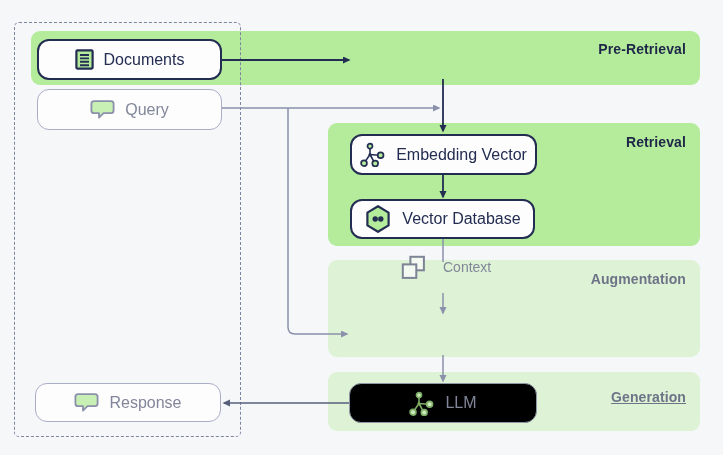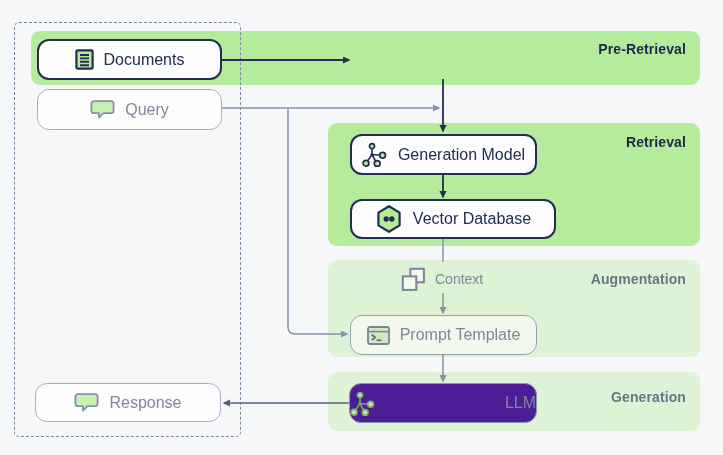"Generation Model" span { text: Generation Model -> Embedding Vector }
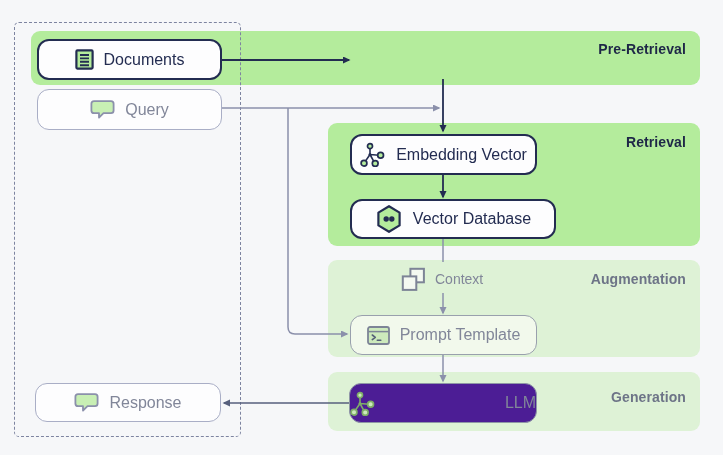"Vector Database" div.node { width: 206px -> 185px }
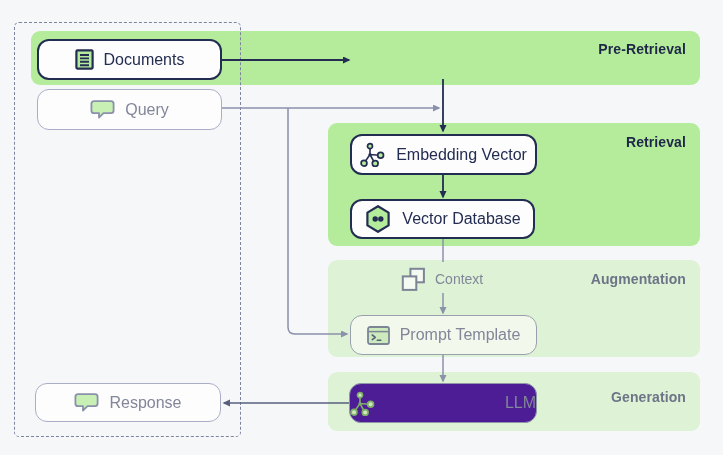"Context" .context-group { gap: 9px -> 17px; top: 265px -> 253px }
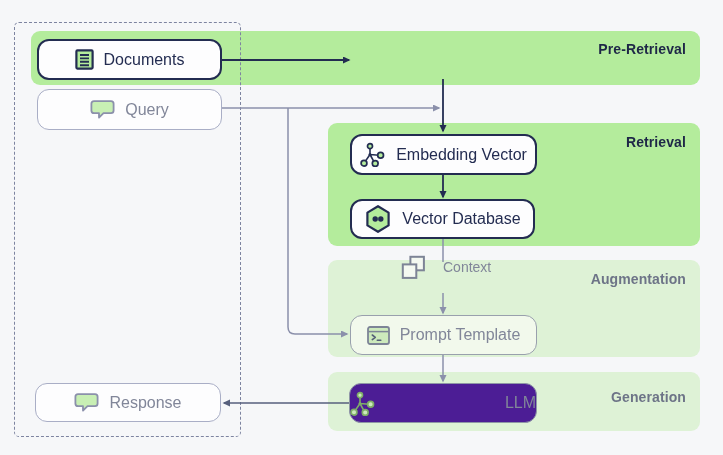"Prompt Template" div.node { html: <div> <svg> <rect></rect> <line></line> <path></path> <line></line> </svg> <span>Prompt Template</span> </div> -> none }
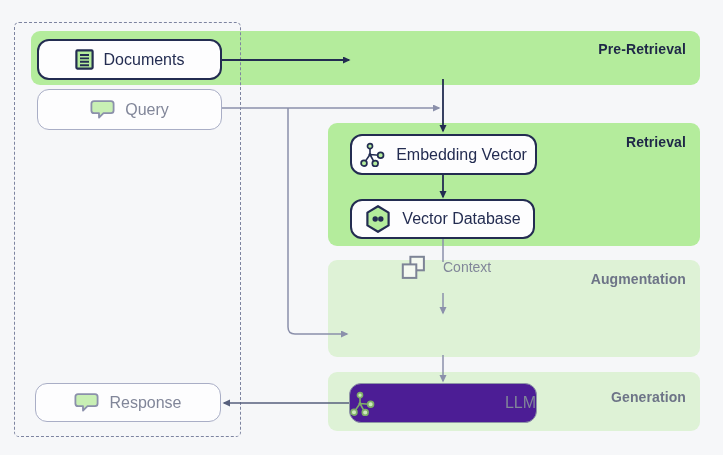"LLM" .node.llm { background: #4c1d95 -> #000000; justify-content: space-between -> none }
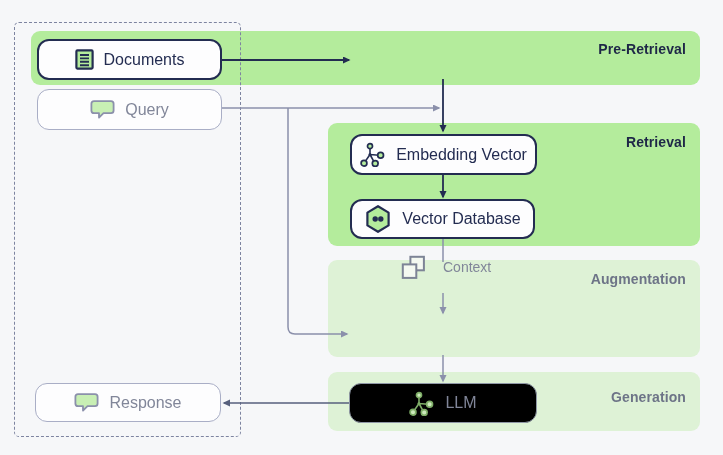"Generation" div.stage-label { text-decoration: none -> underline }
